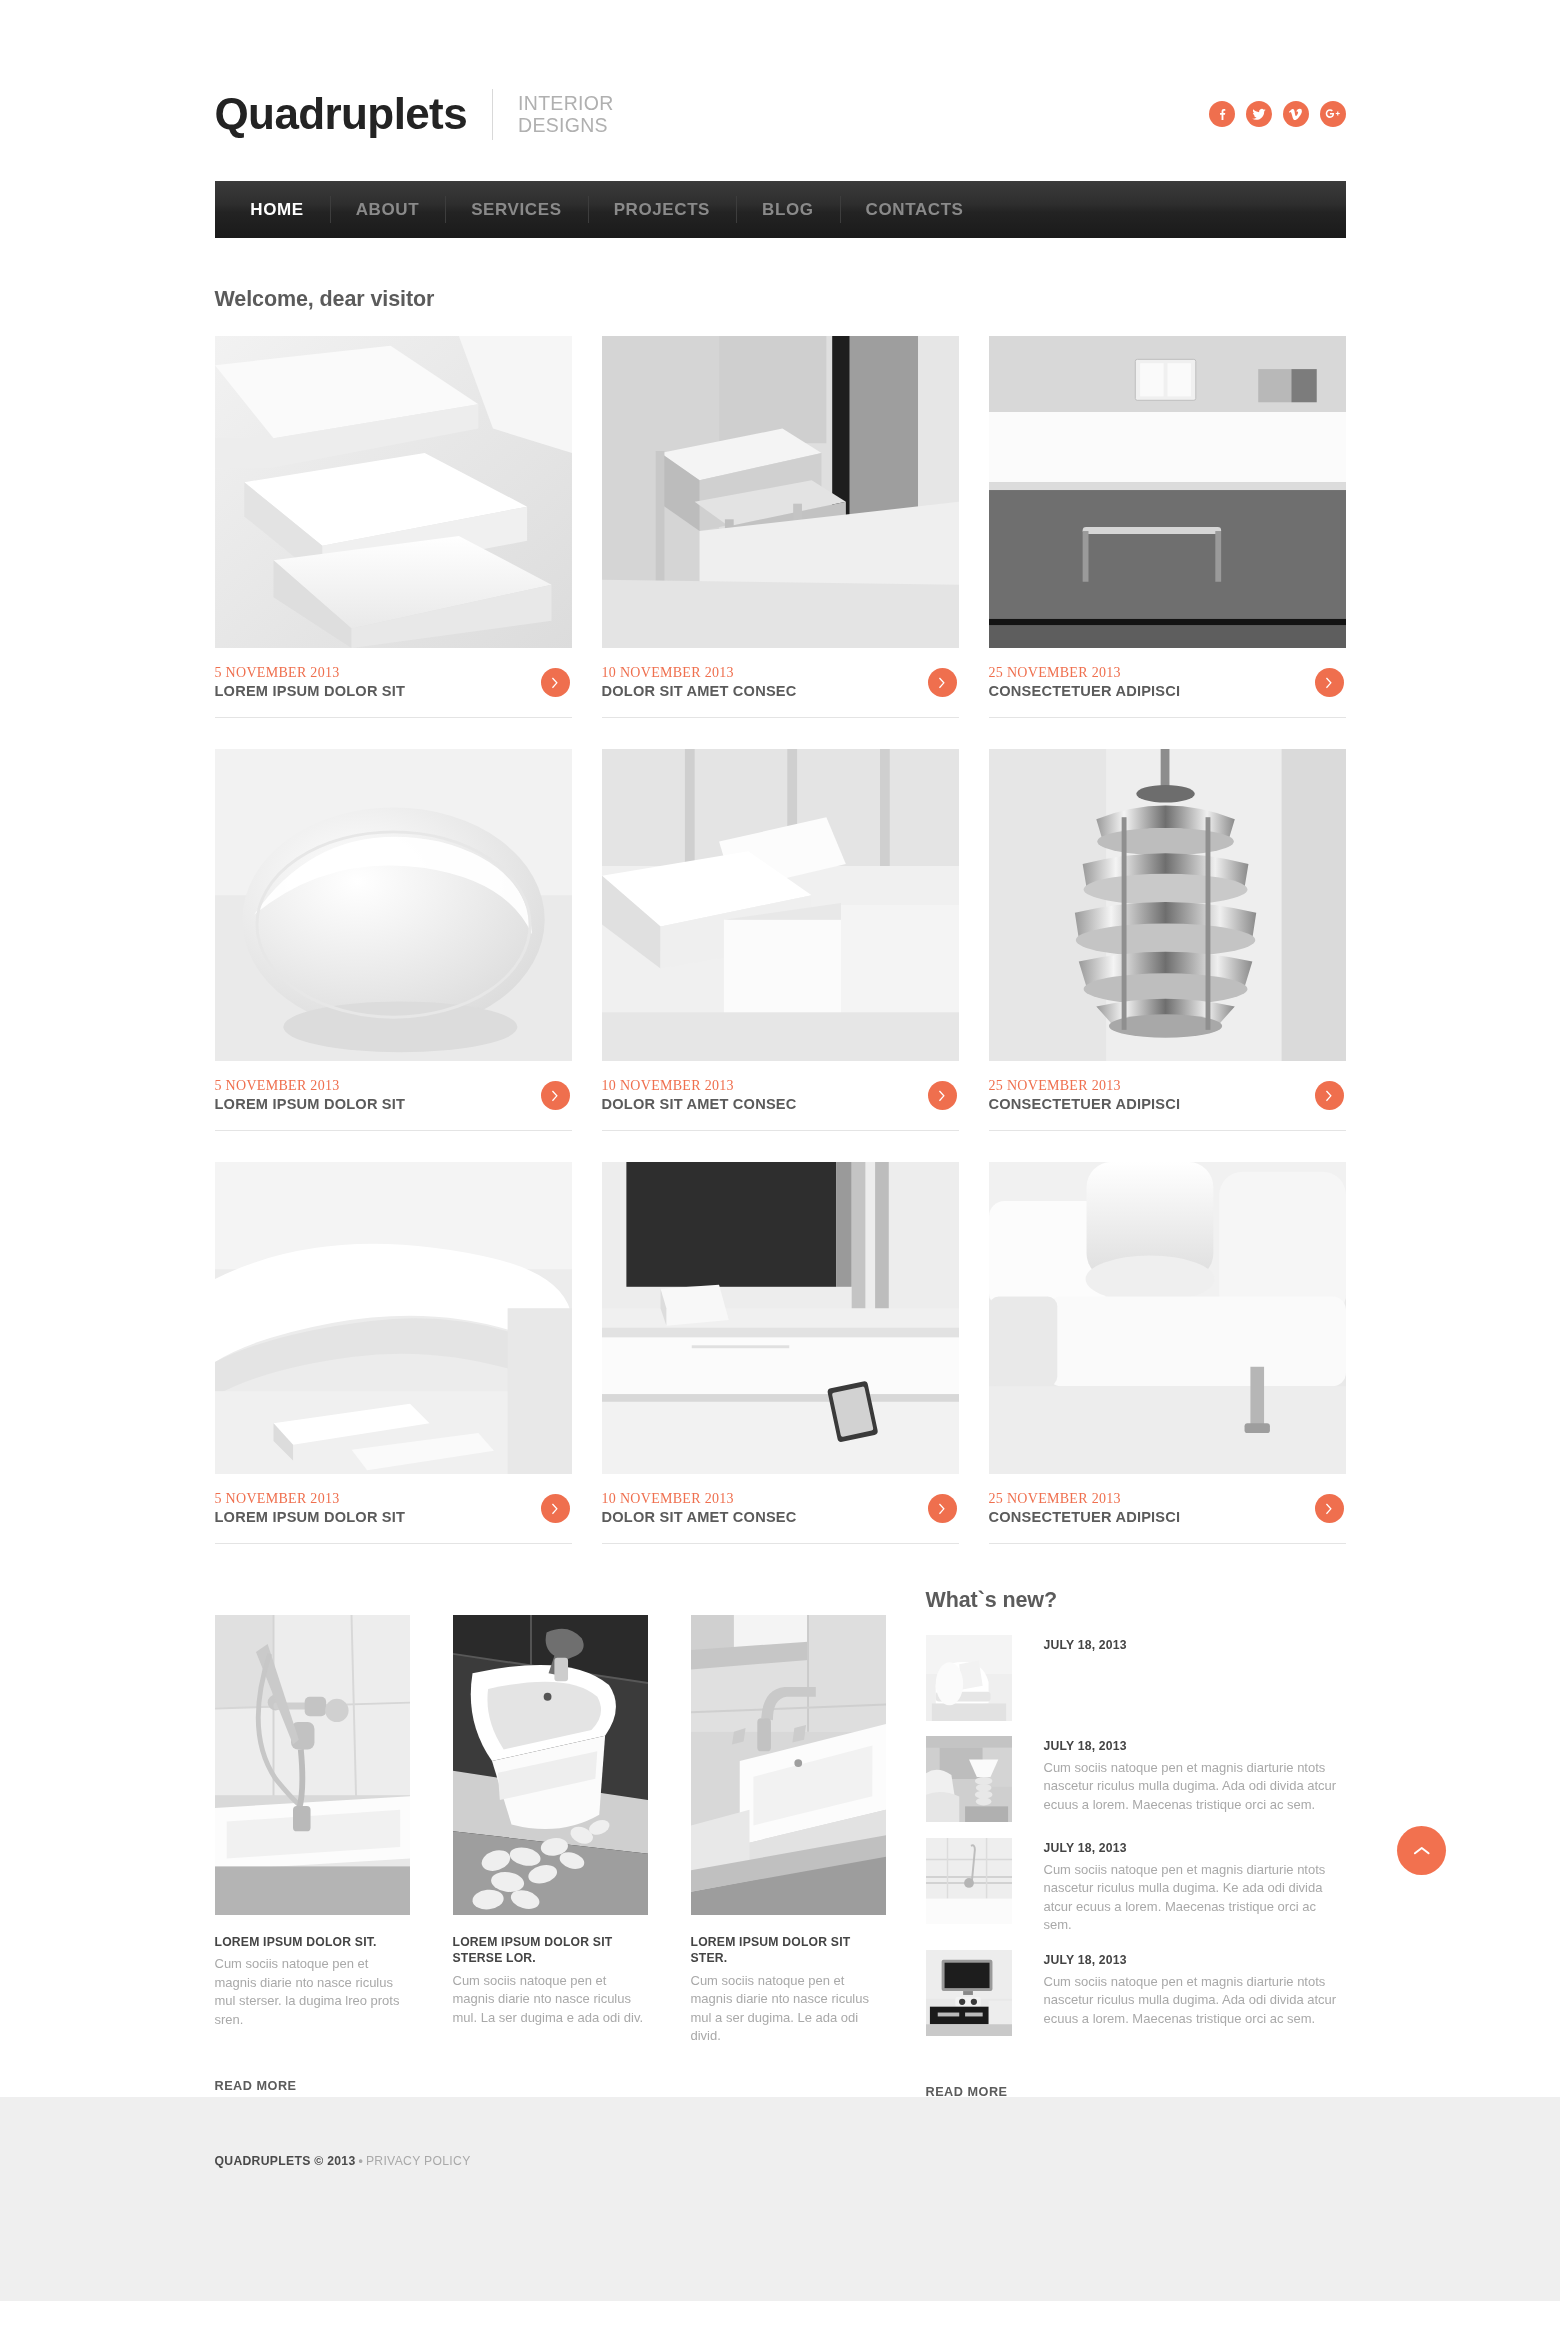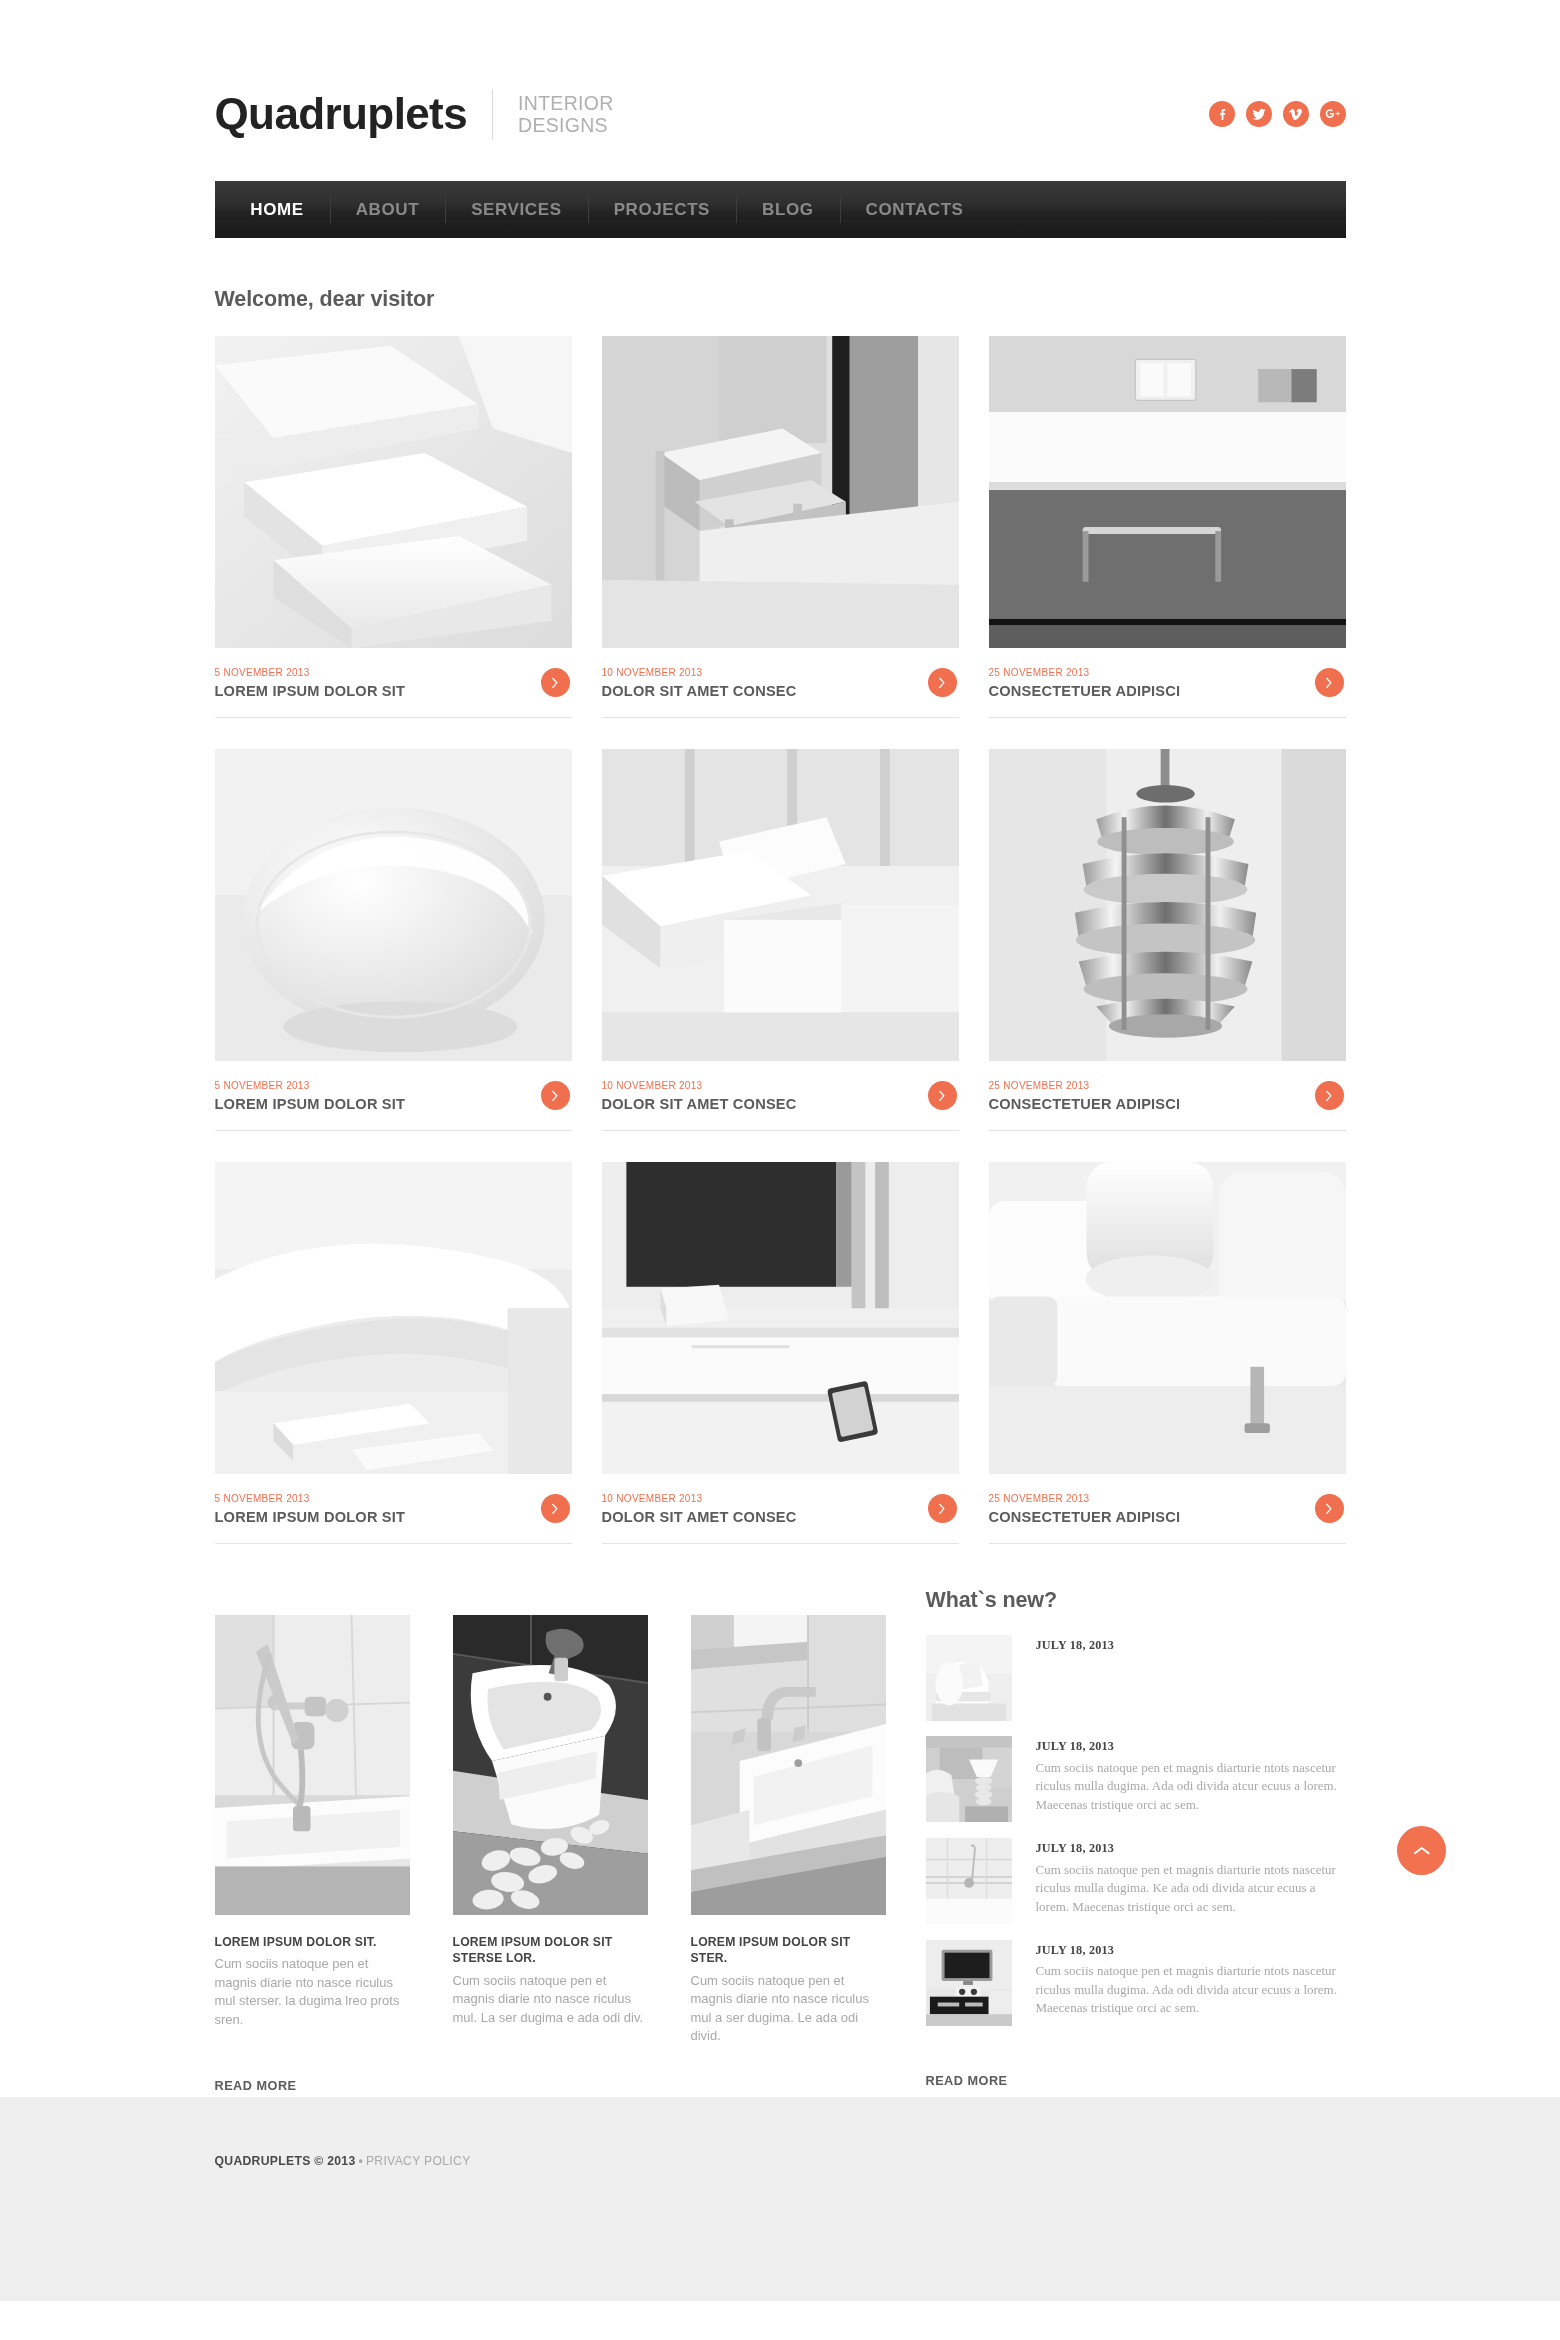"5 NOVEMBER 2013" .g-date { font-family: none -> Liberation Serif, serif; font-size: 10px -> 14px }
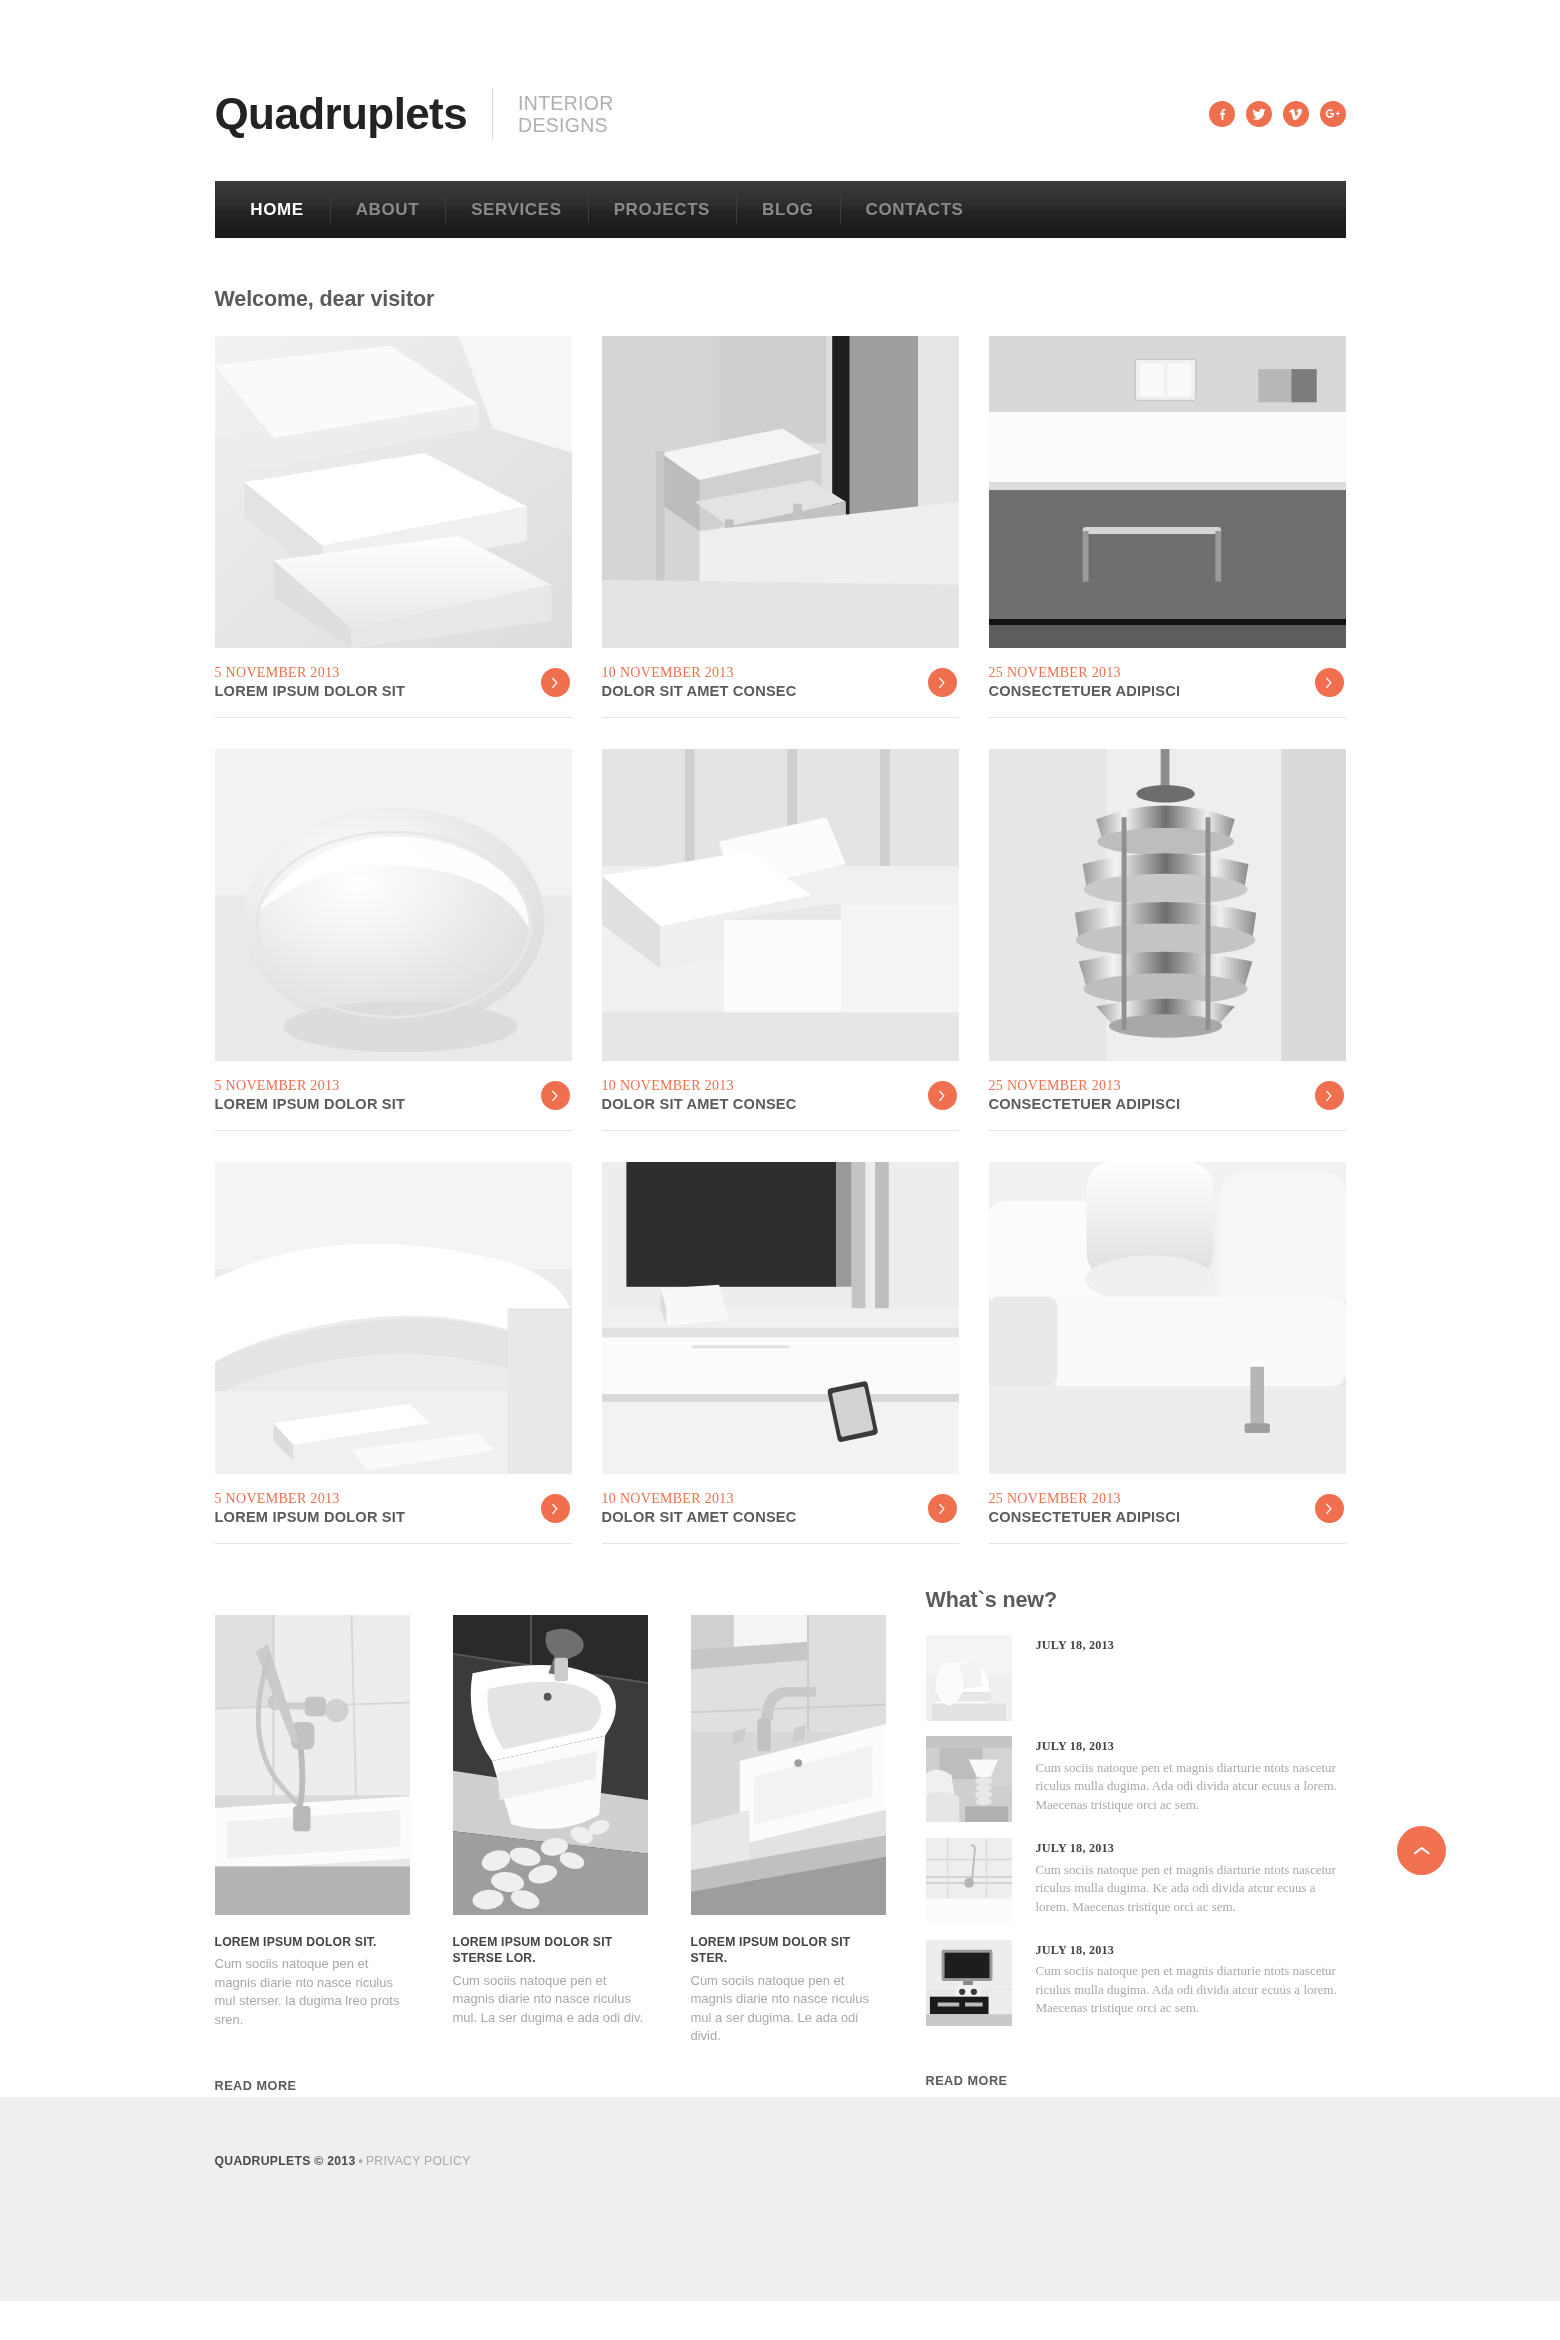"JULY 18, 2013" .news-item { font-family: Liberation Serif, serif -> none; gap: 24px -> 32px }
